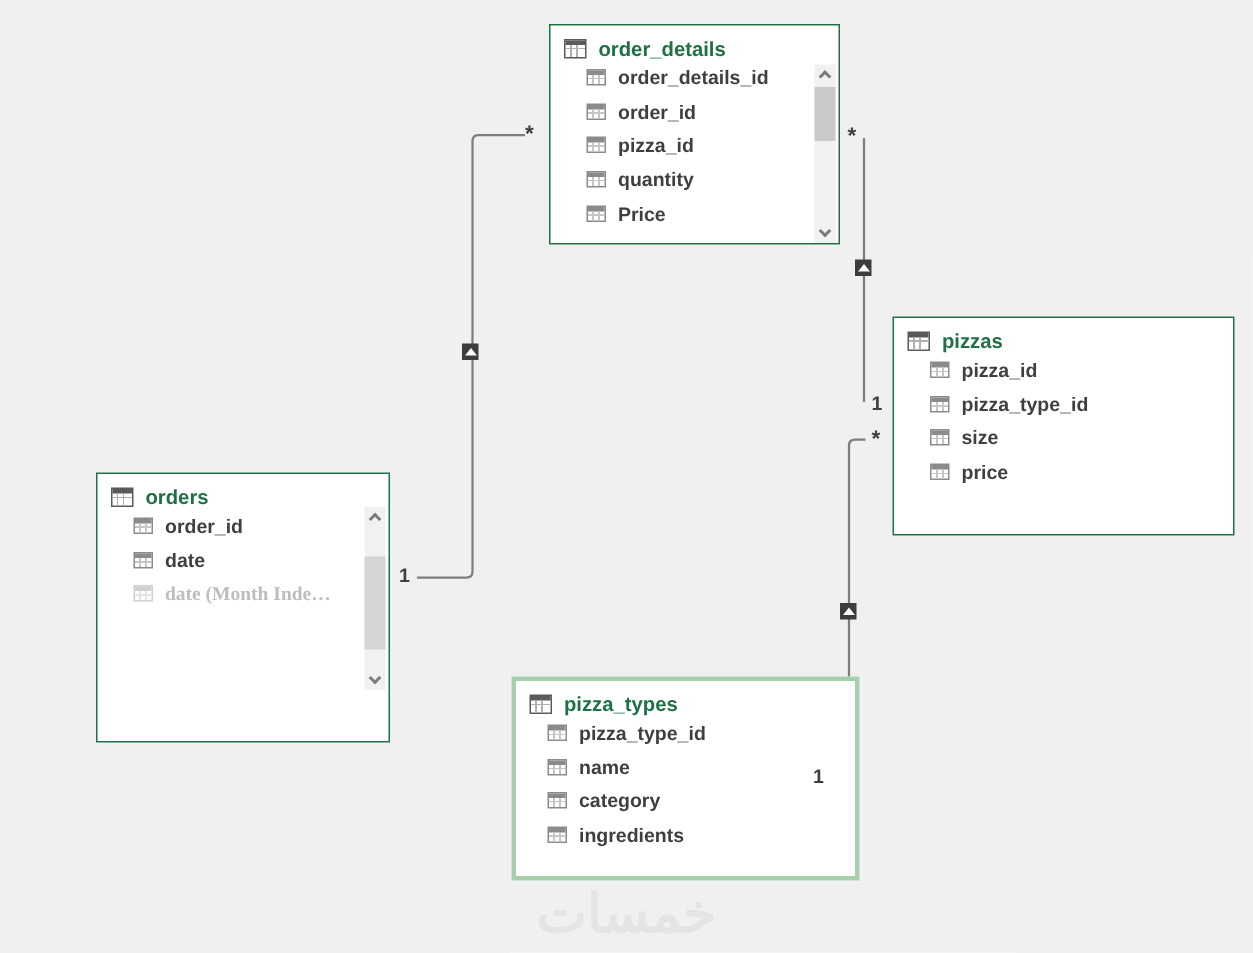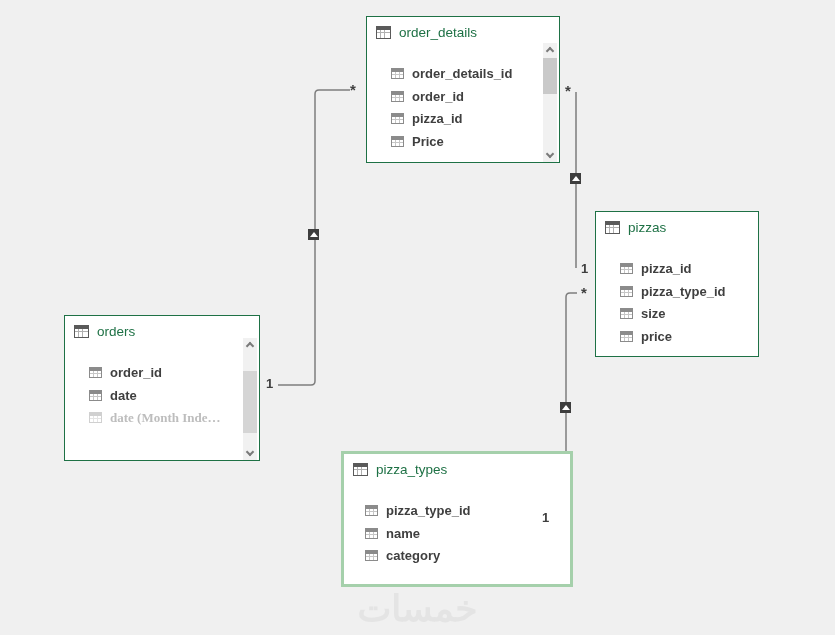"order_details" .card-header .title { font-weight: normal -> bold }
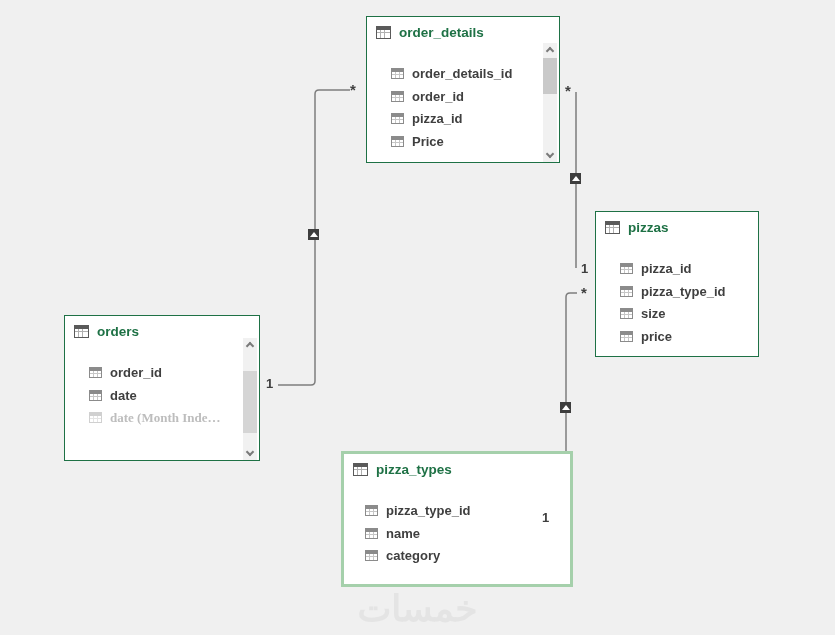"order_details_id" .card-rows { margin-top: 22px -> 0 }
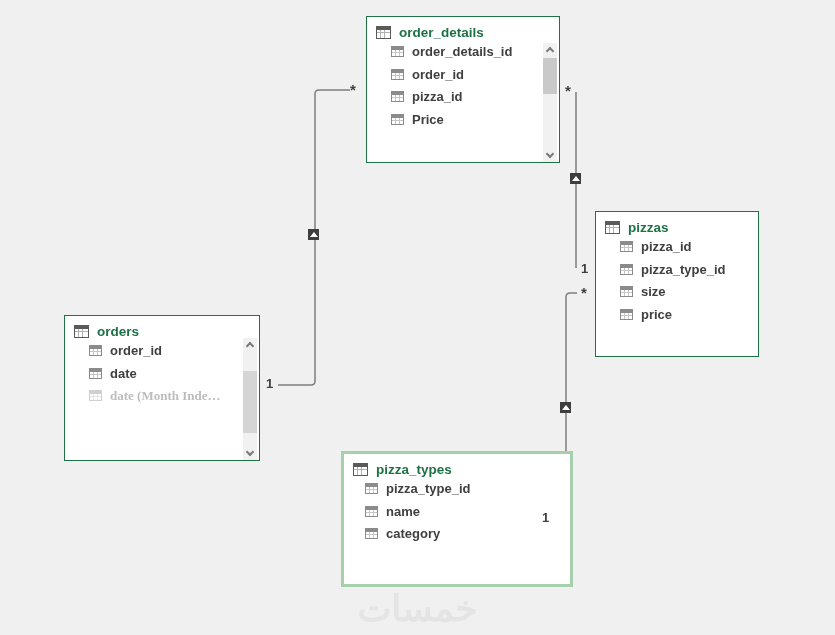"quantity" div.field-row { html: none -> <div> <span></span> <span>quantity</span> </div> }
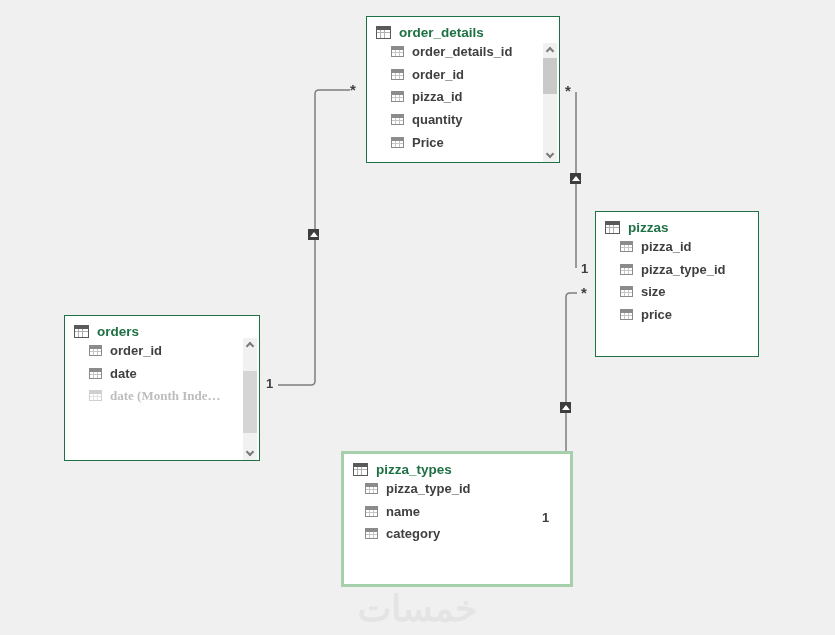"pizzas" #t-pizzas { width: 164px -> 228px }
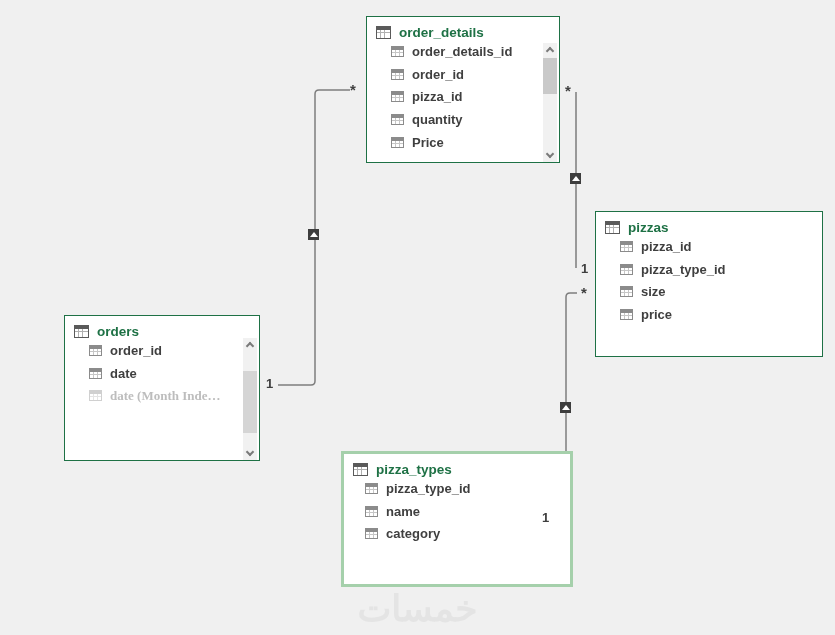"orders" #t-orders { height: 146px -> 180px }
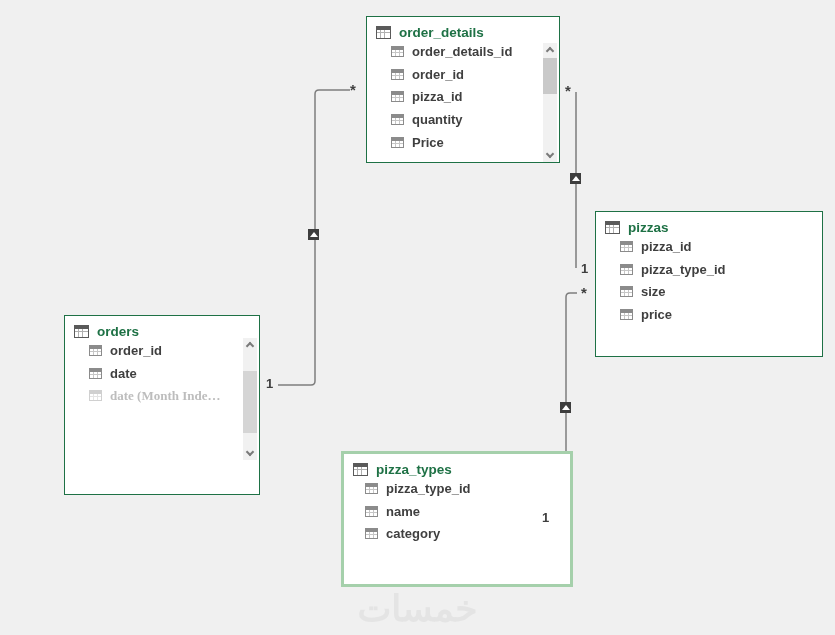"ingredients" div.field-row { html: none -> <div> <span></span> <span>ingredients</span> </div> }
